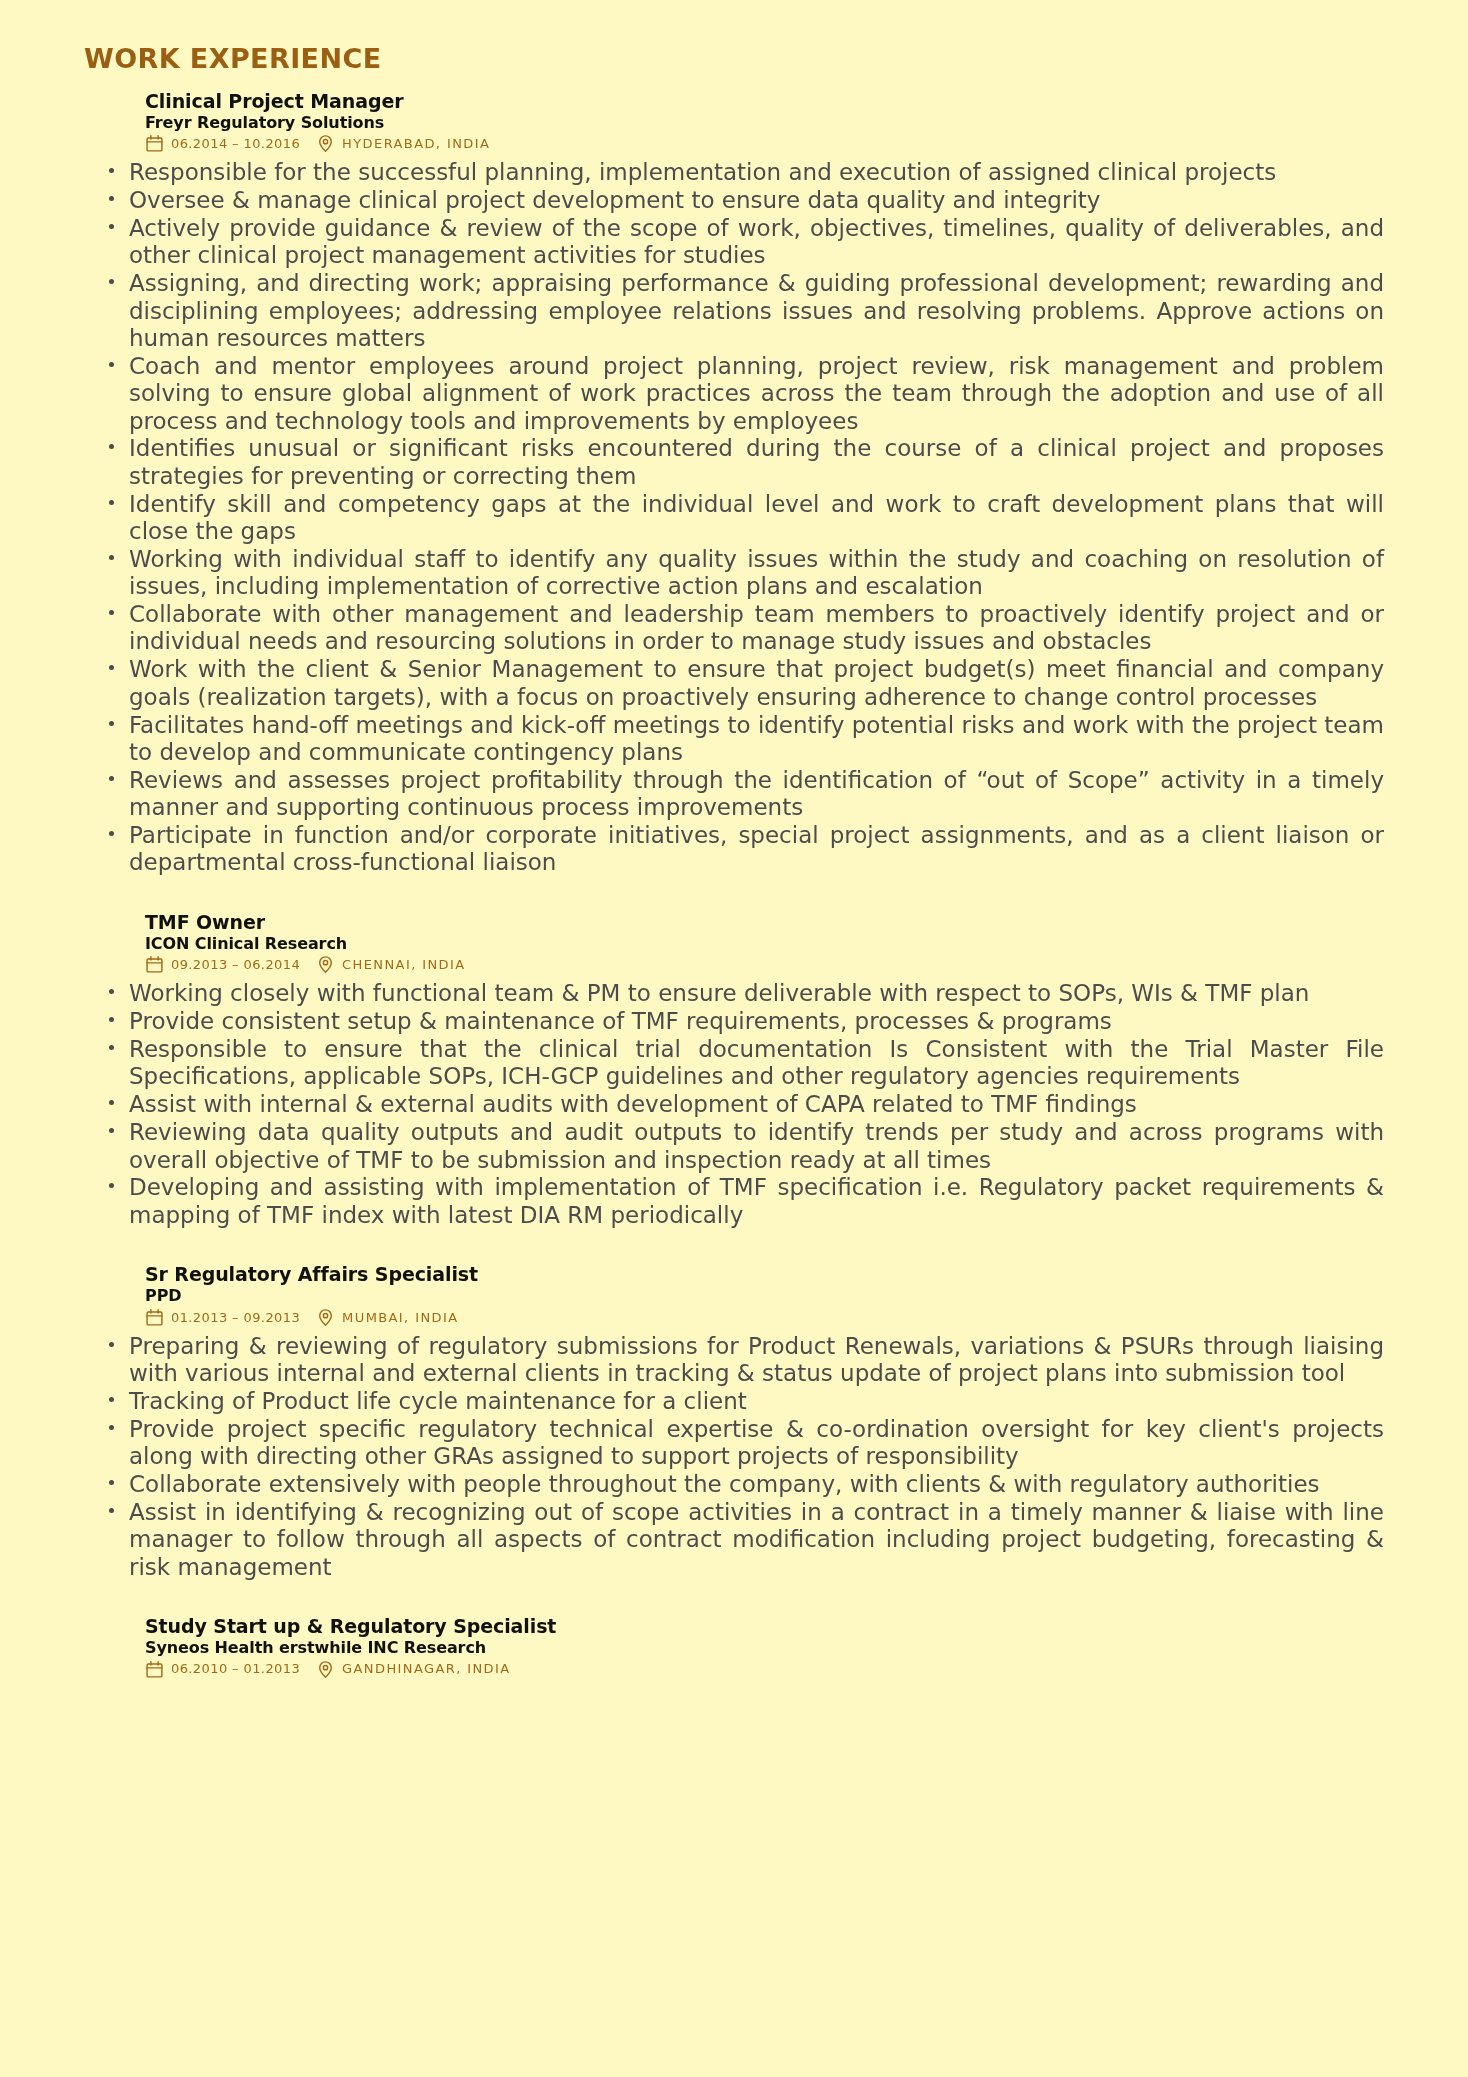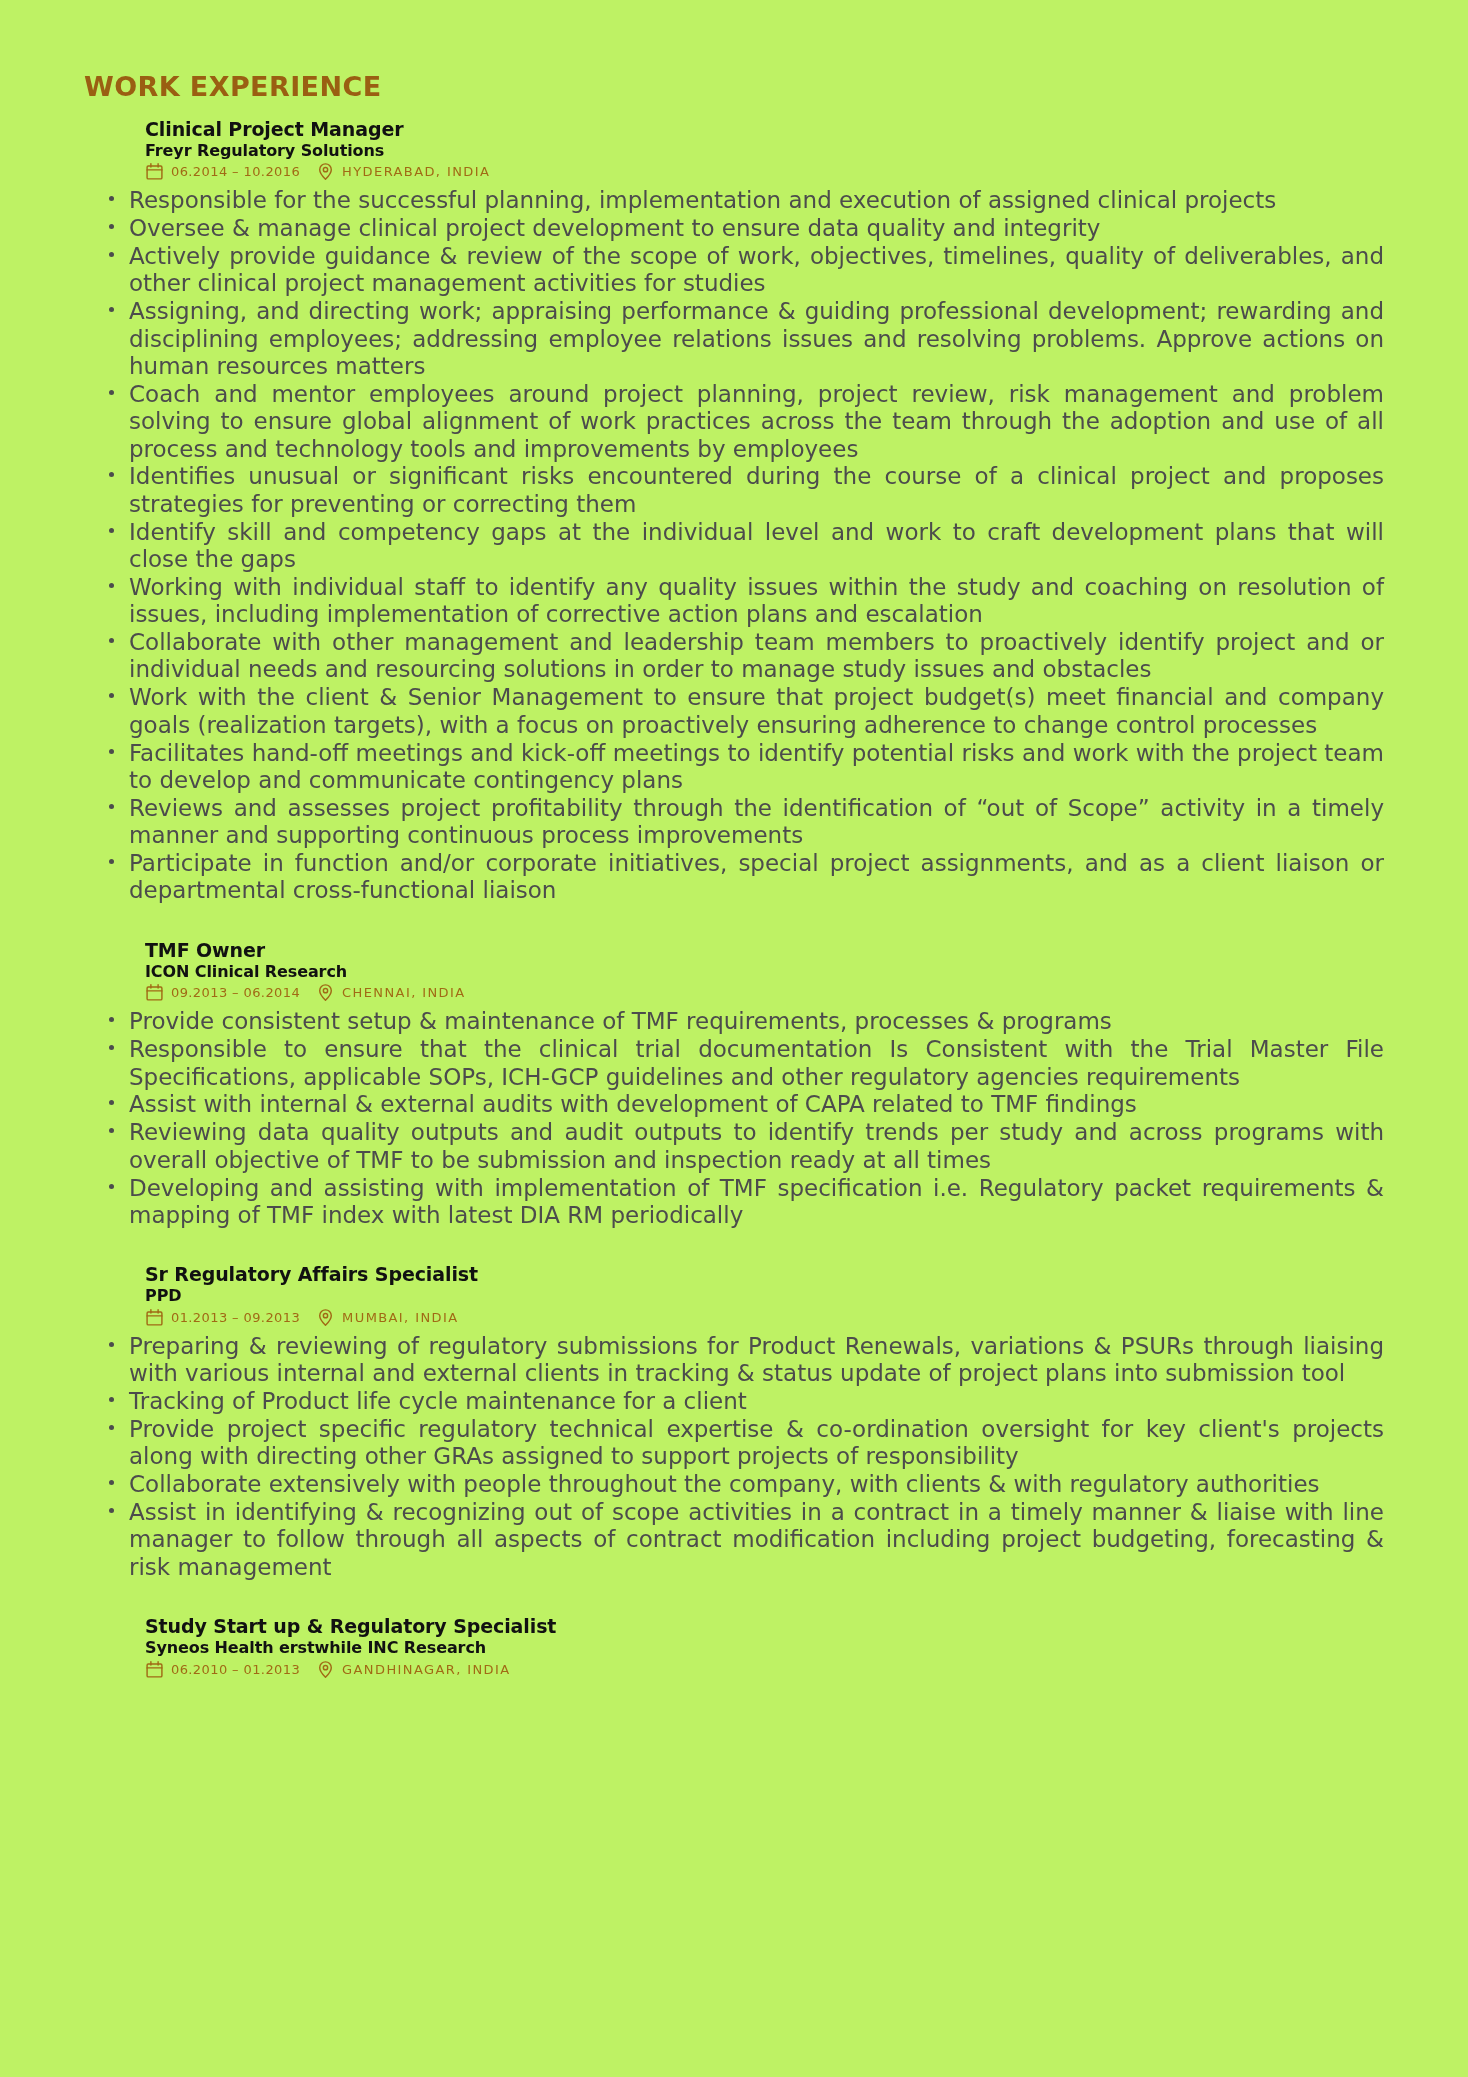"WORK EXPERIENCE" .page { background: #bef264 -> #fef9c3; padding: 72px 84px 0 84px -> 44px 84px 0 84px }
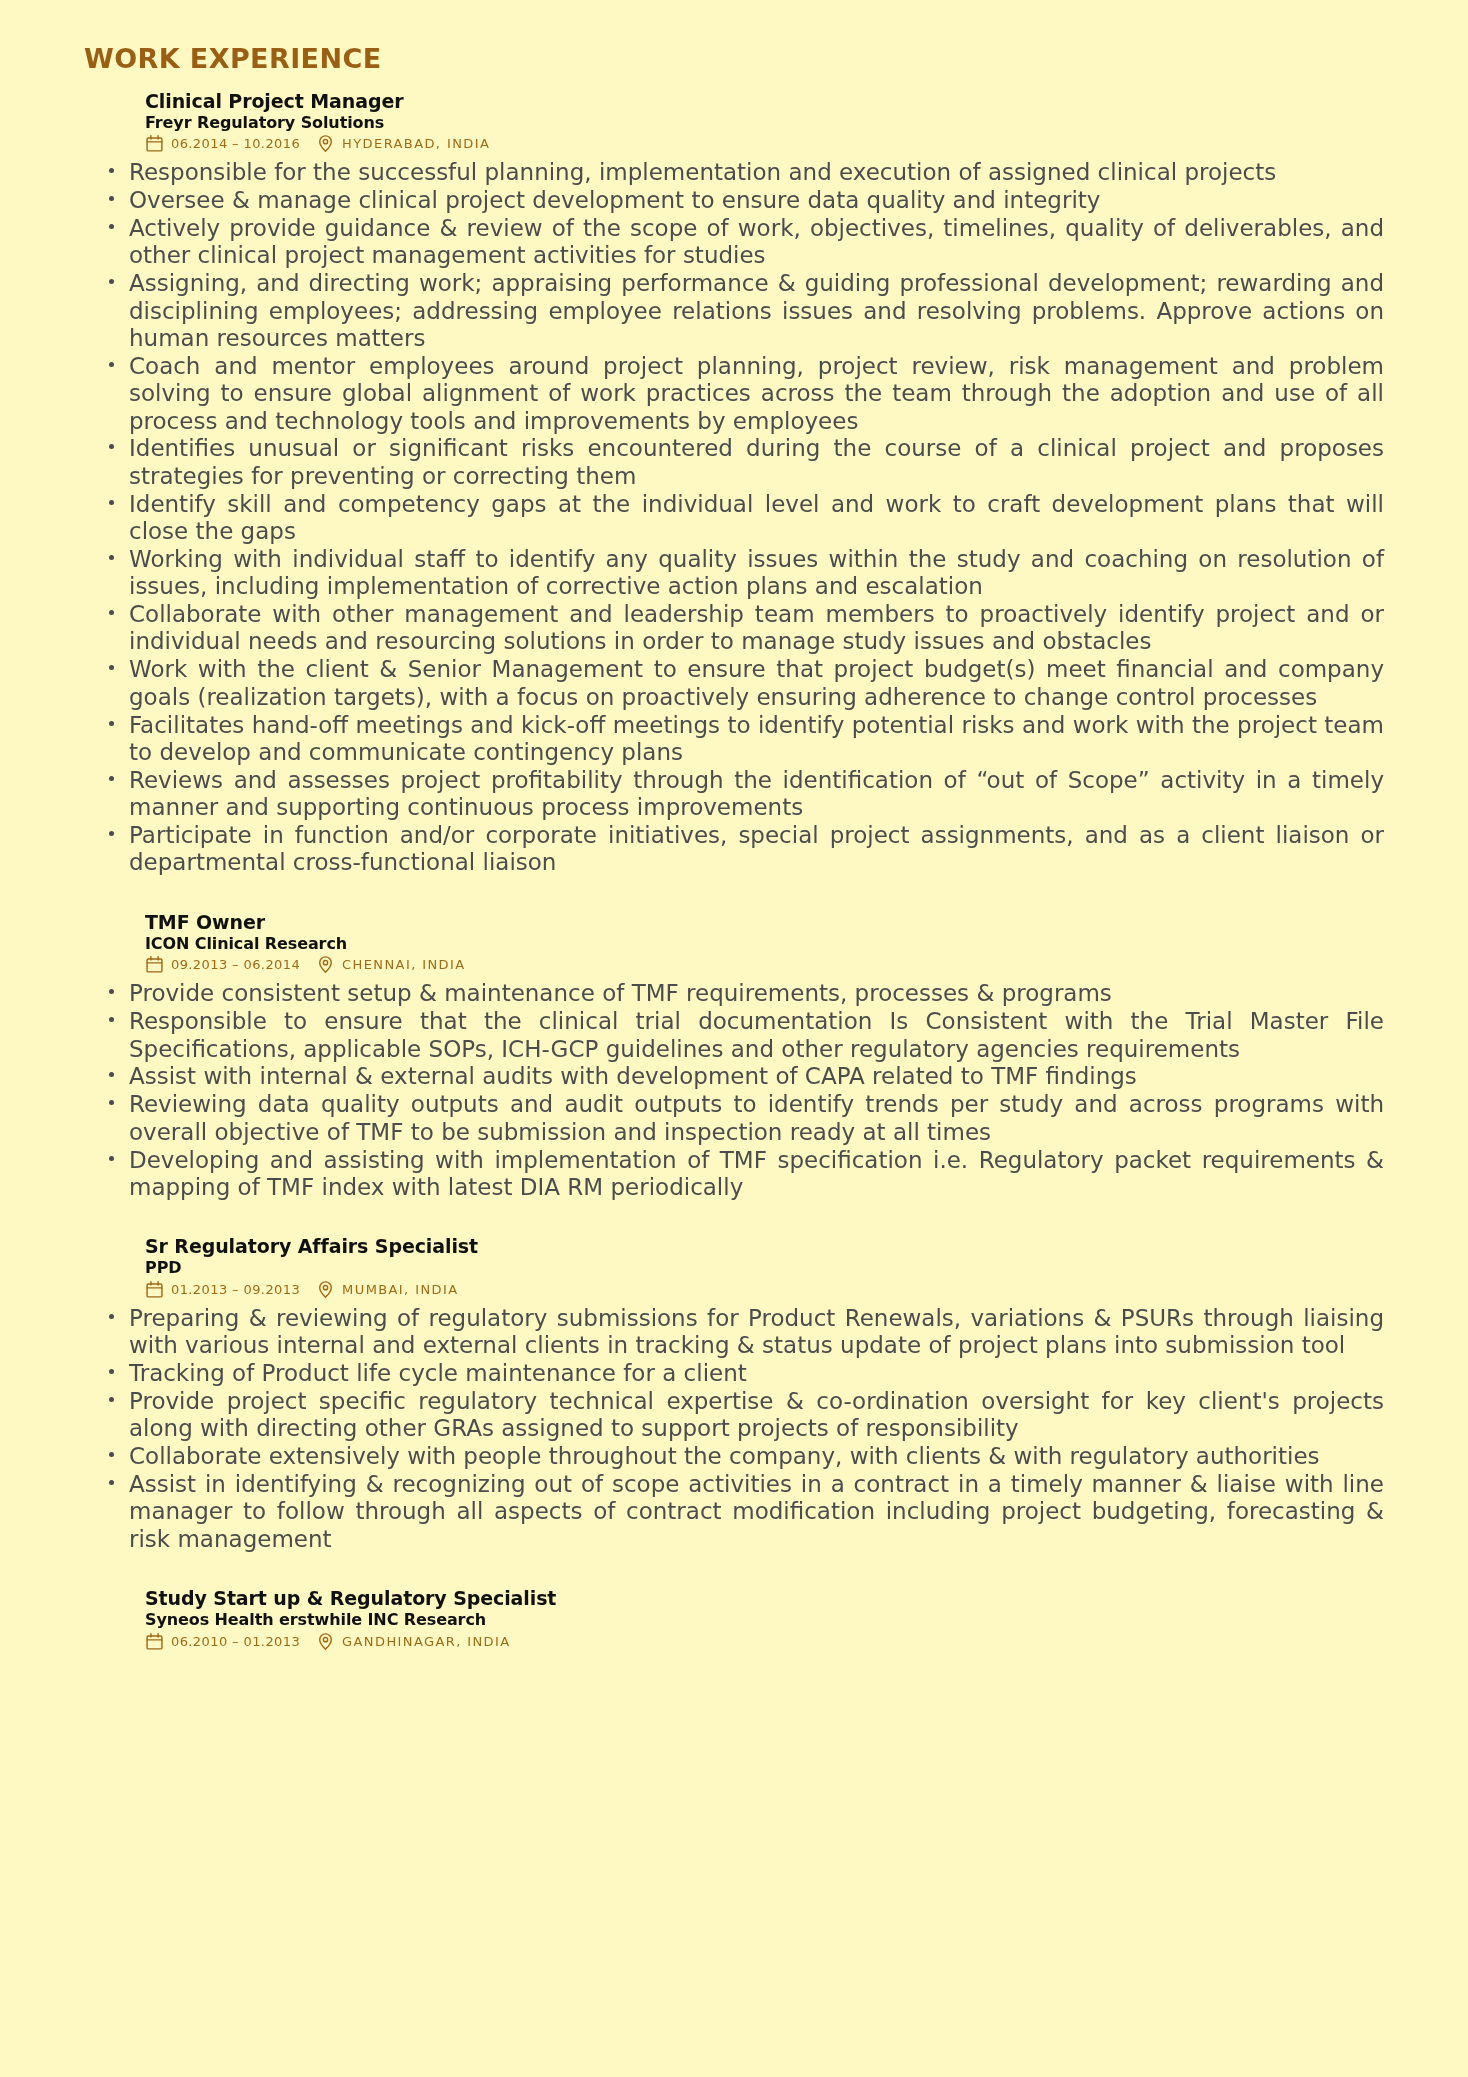"Working closely with functional team" li { html: none -> <li>Working closely with functional team &amp; PM to ensure deliverable with respect to SOPs, WIs &amp; TMF plan</li> }
